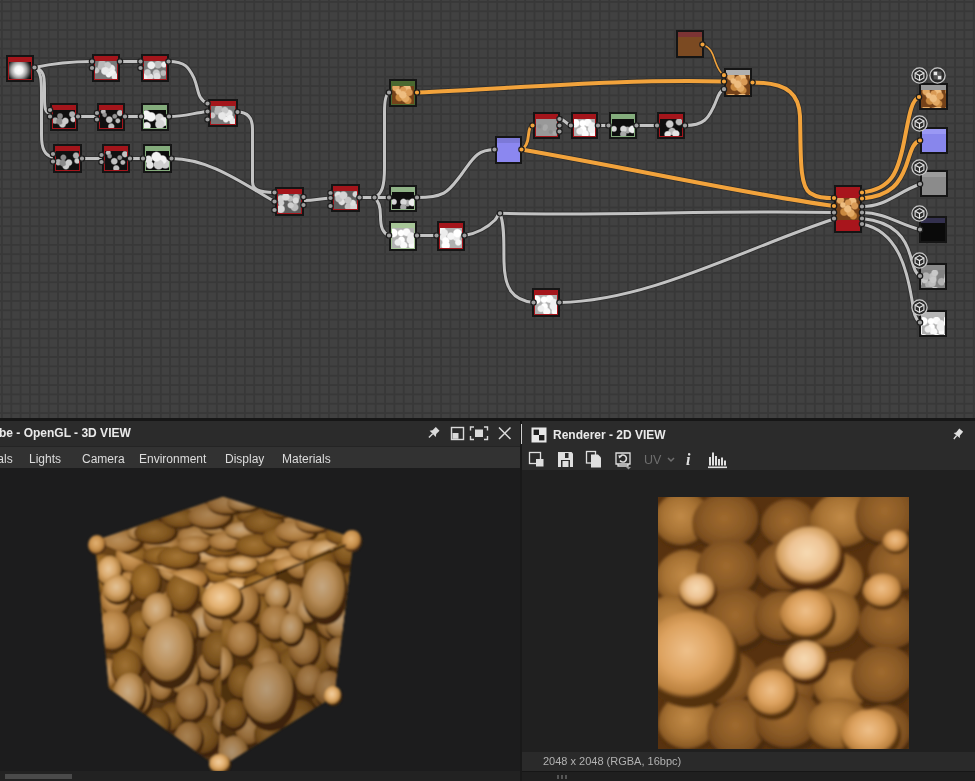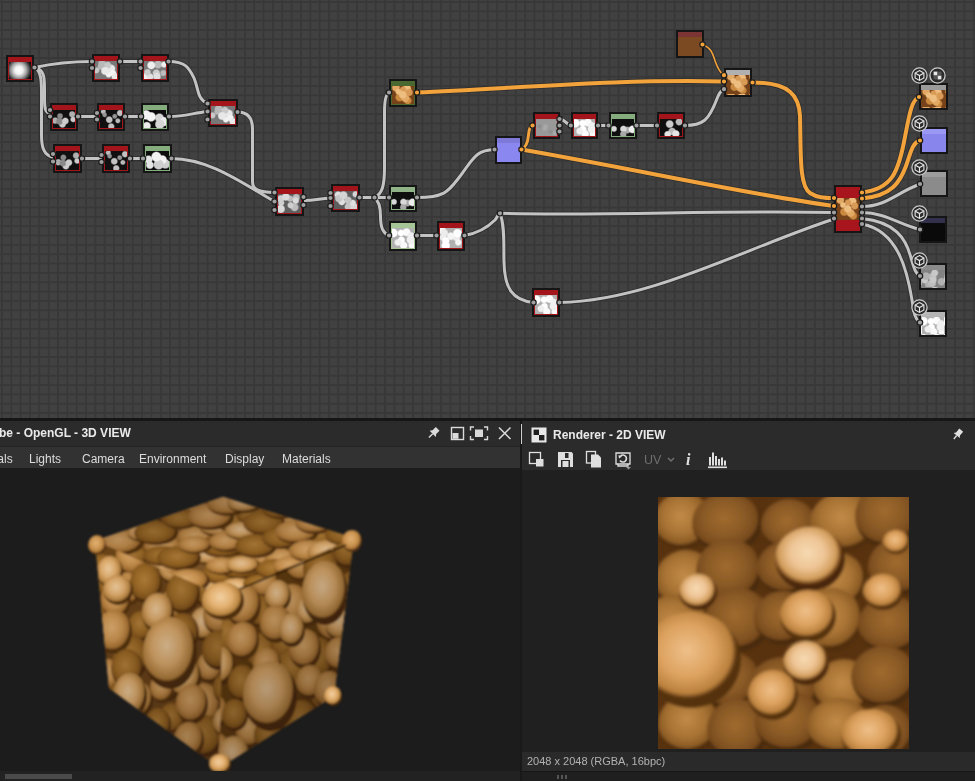"2048 x 2048 (RGBA, 16bpc)" span { left: 5px -> 21px }
